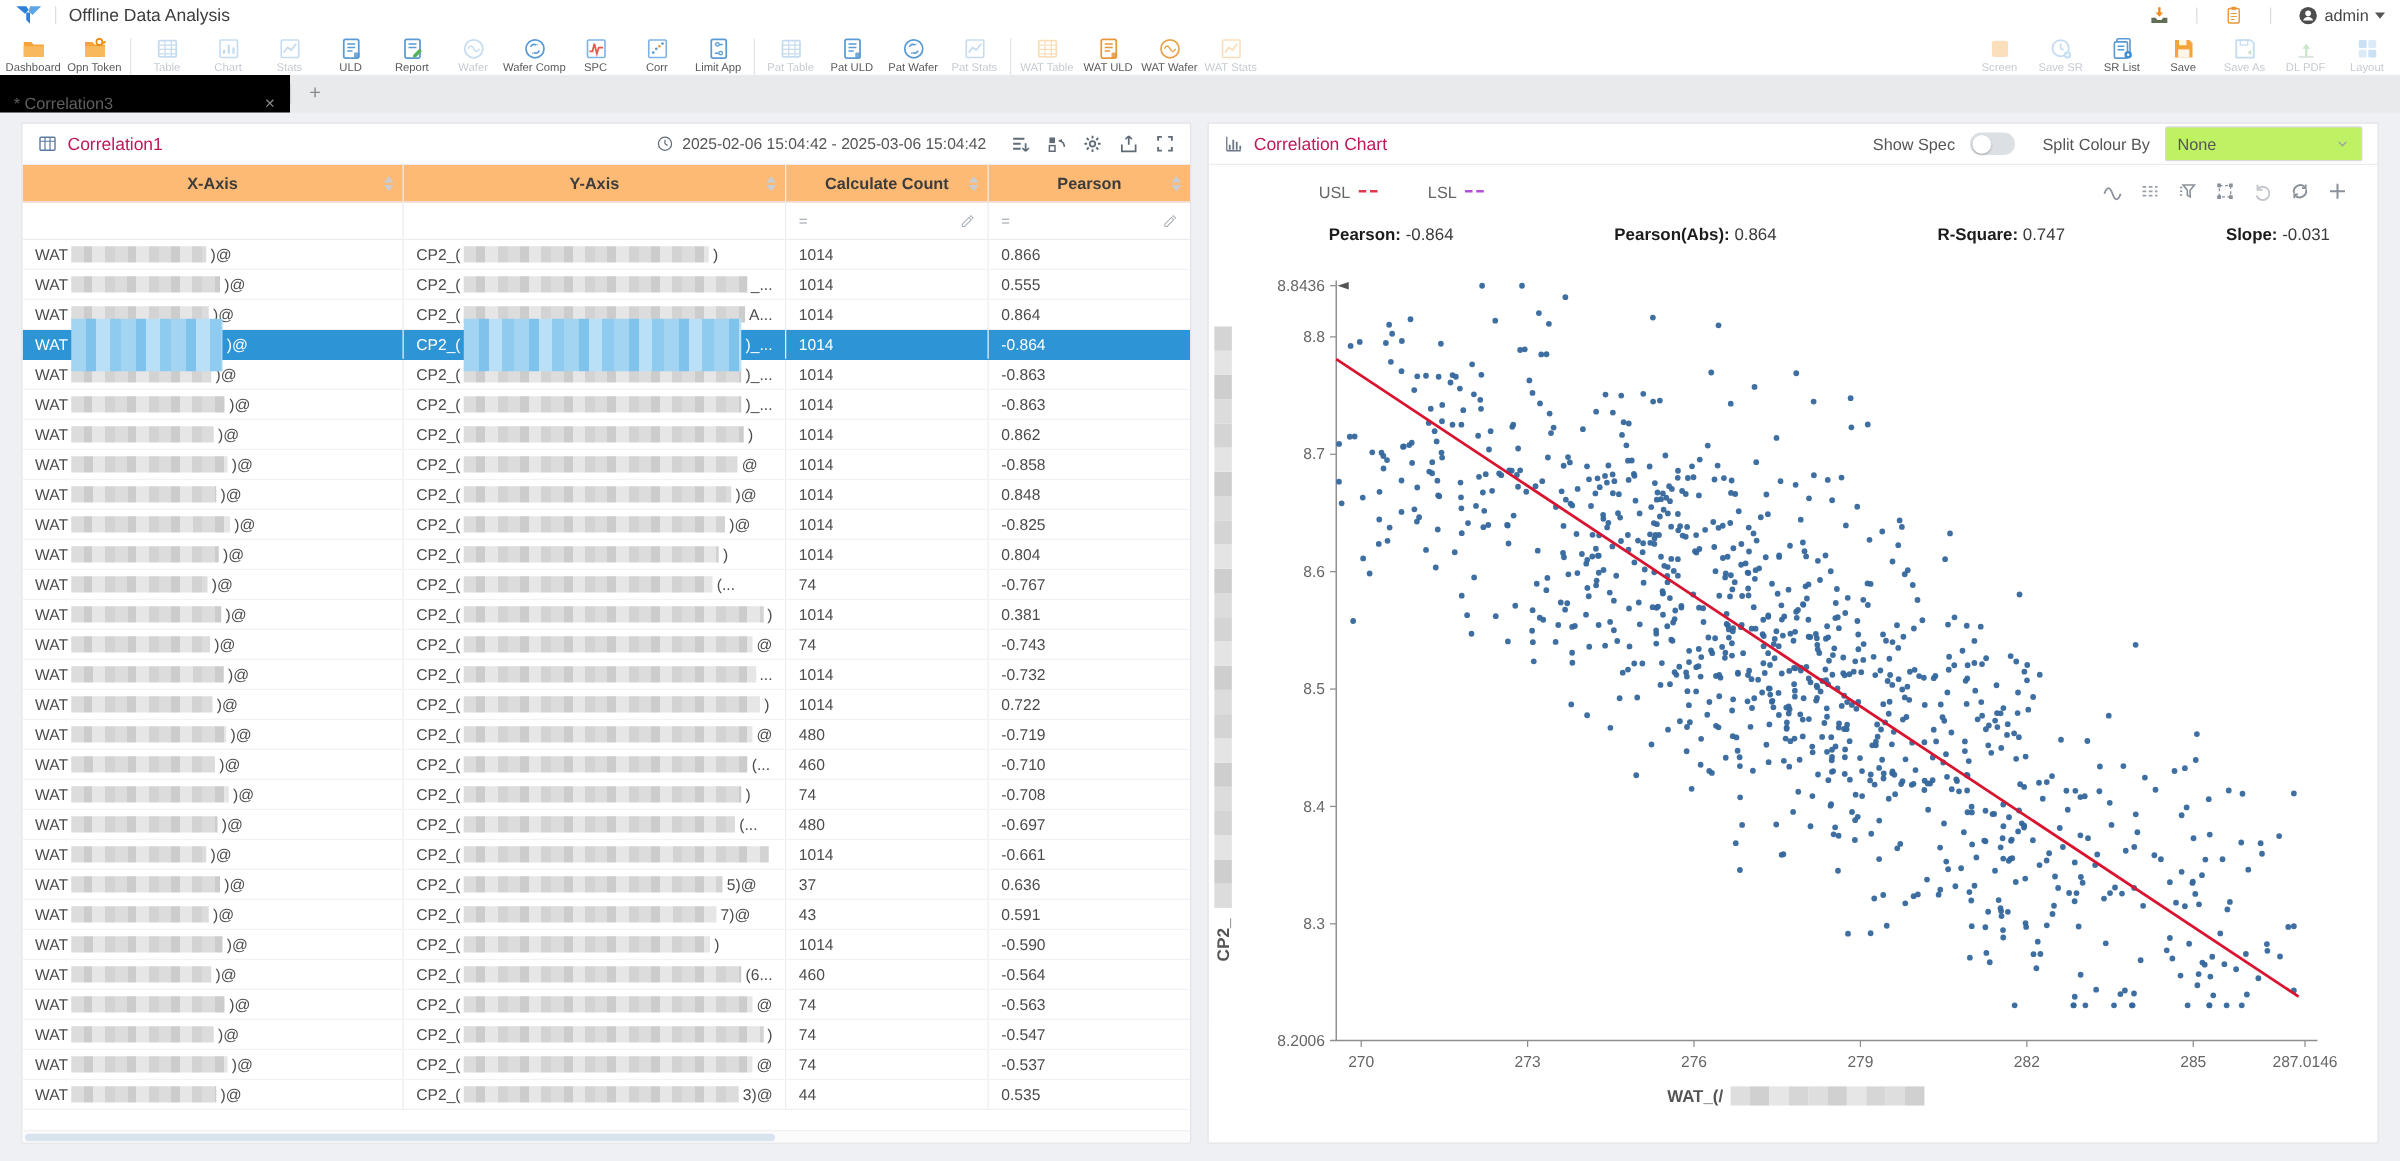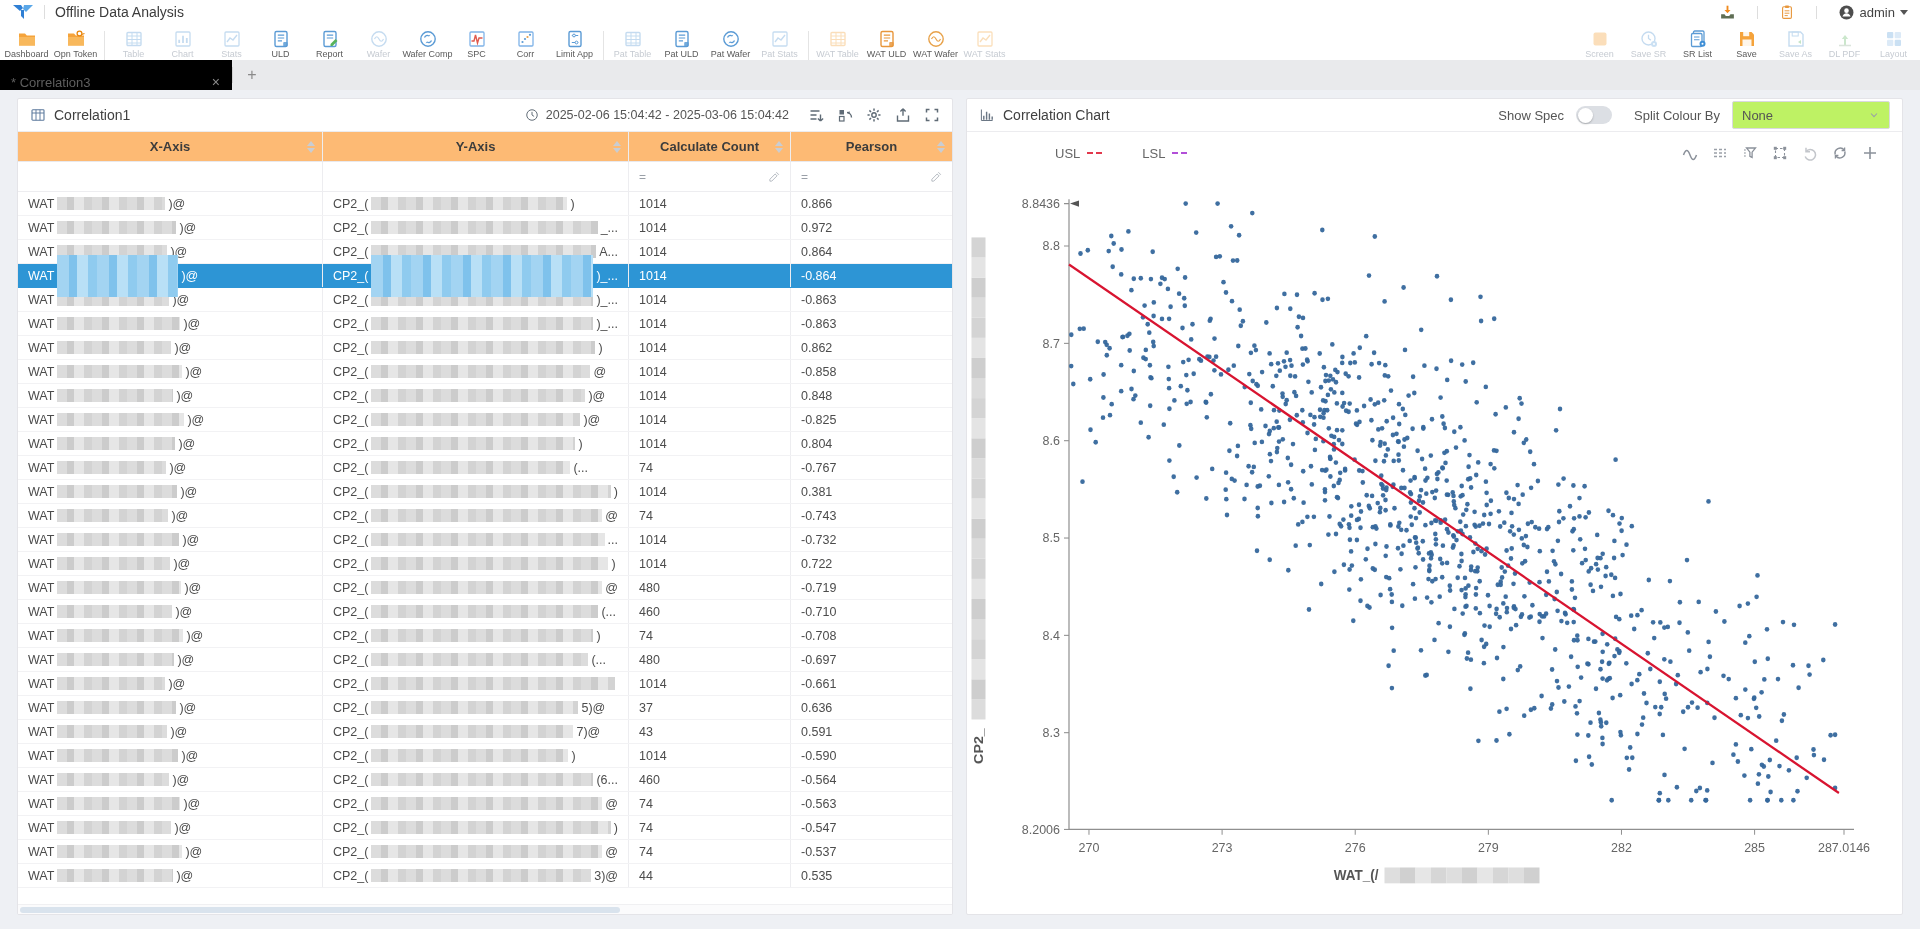"Correlation1" .panel-title { color: #404040 -> #be185d }
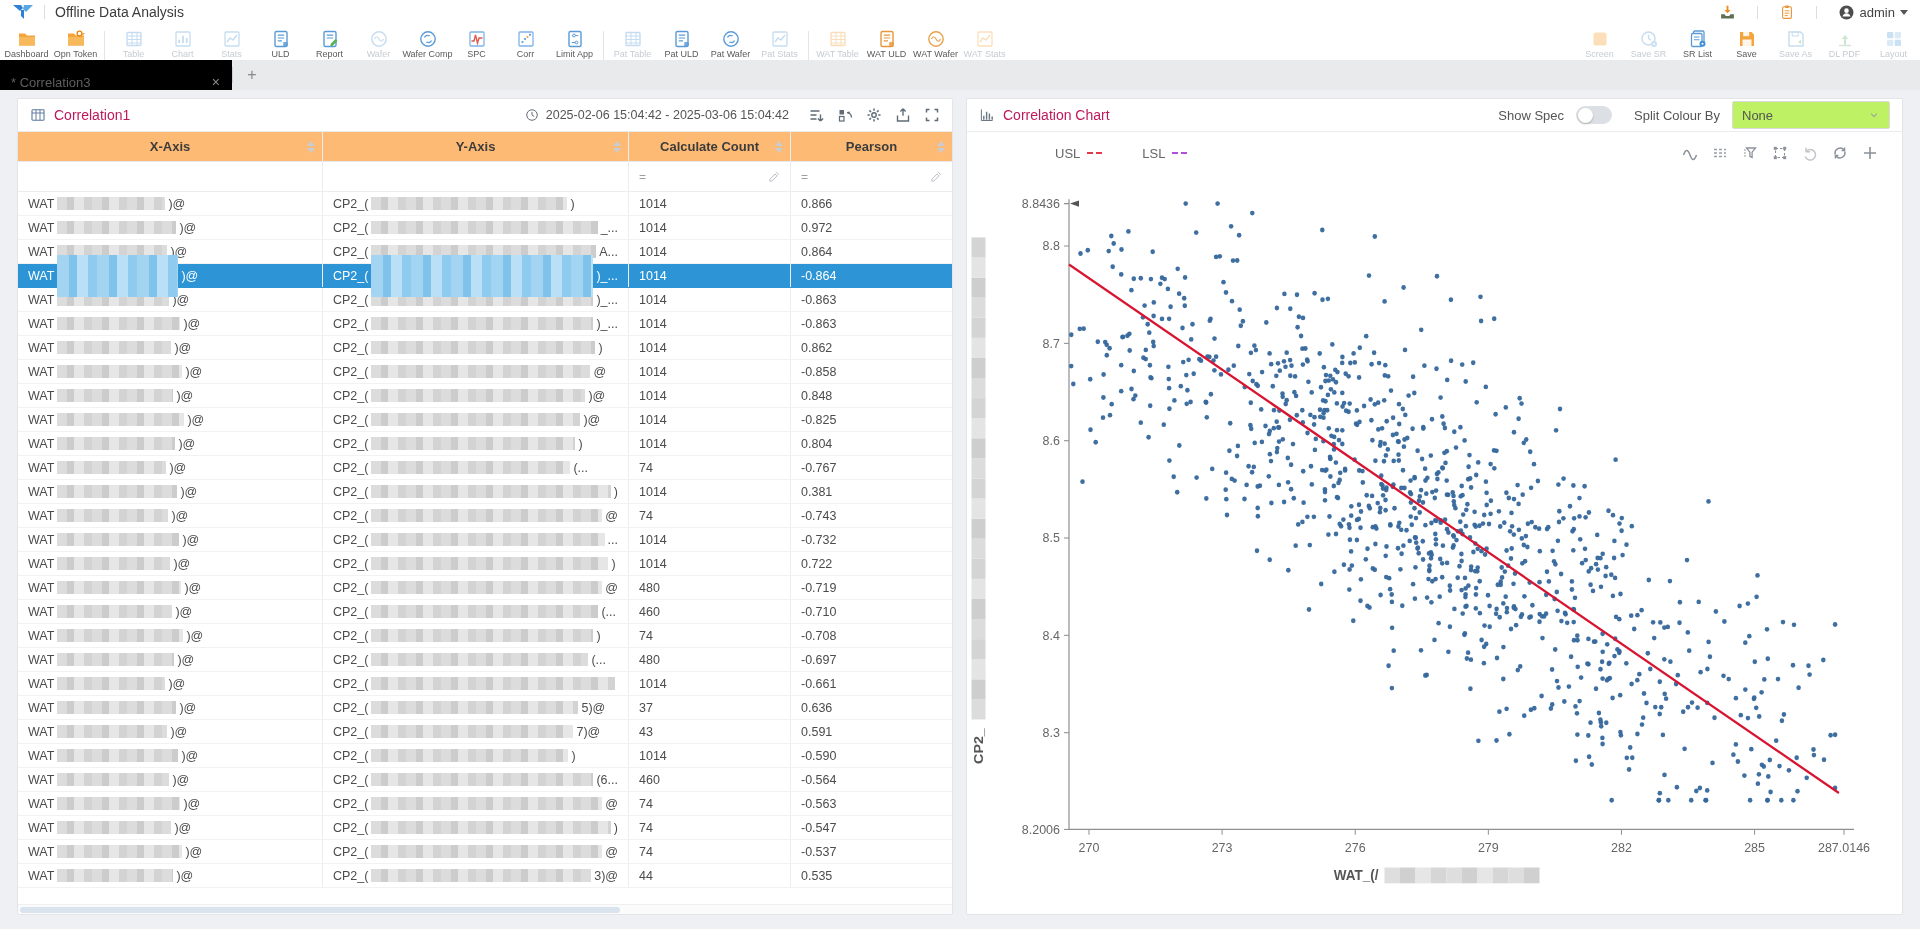"Pearson: -0.864" div.stats-row { html: none -> <div> <span><b>Pearson:</b> -0.864</span> <span><b>Pearson(Abs):</b> 0.864</span> <span><b>R-Square:</b> 0.747</span> <span><b>Slope:</b> -0.031</span> </div> }
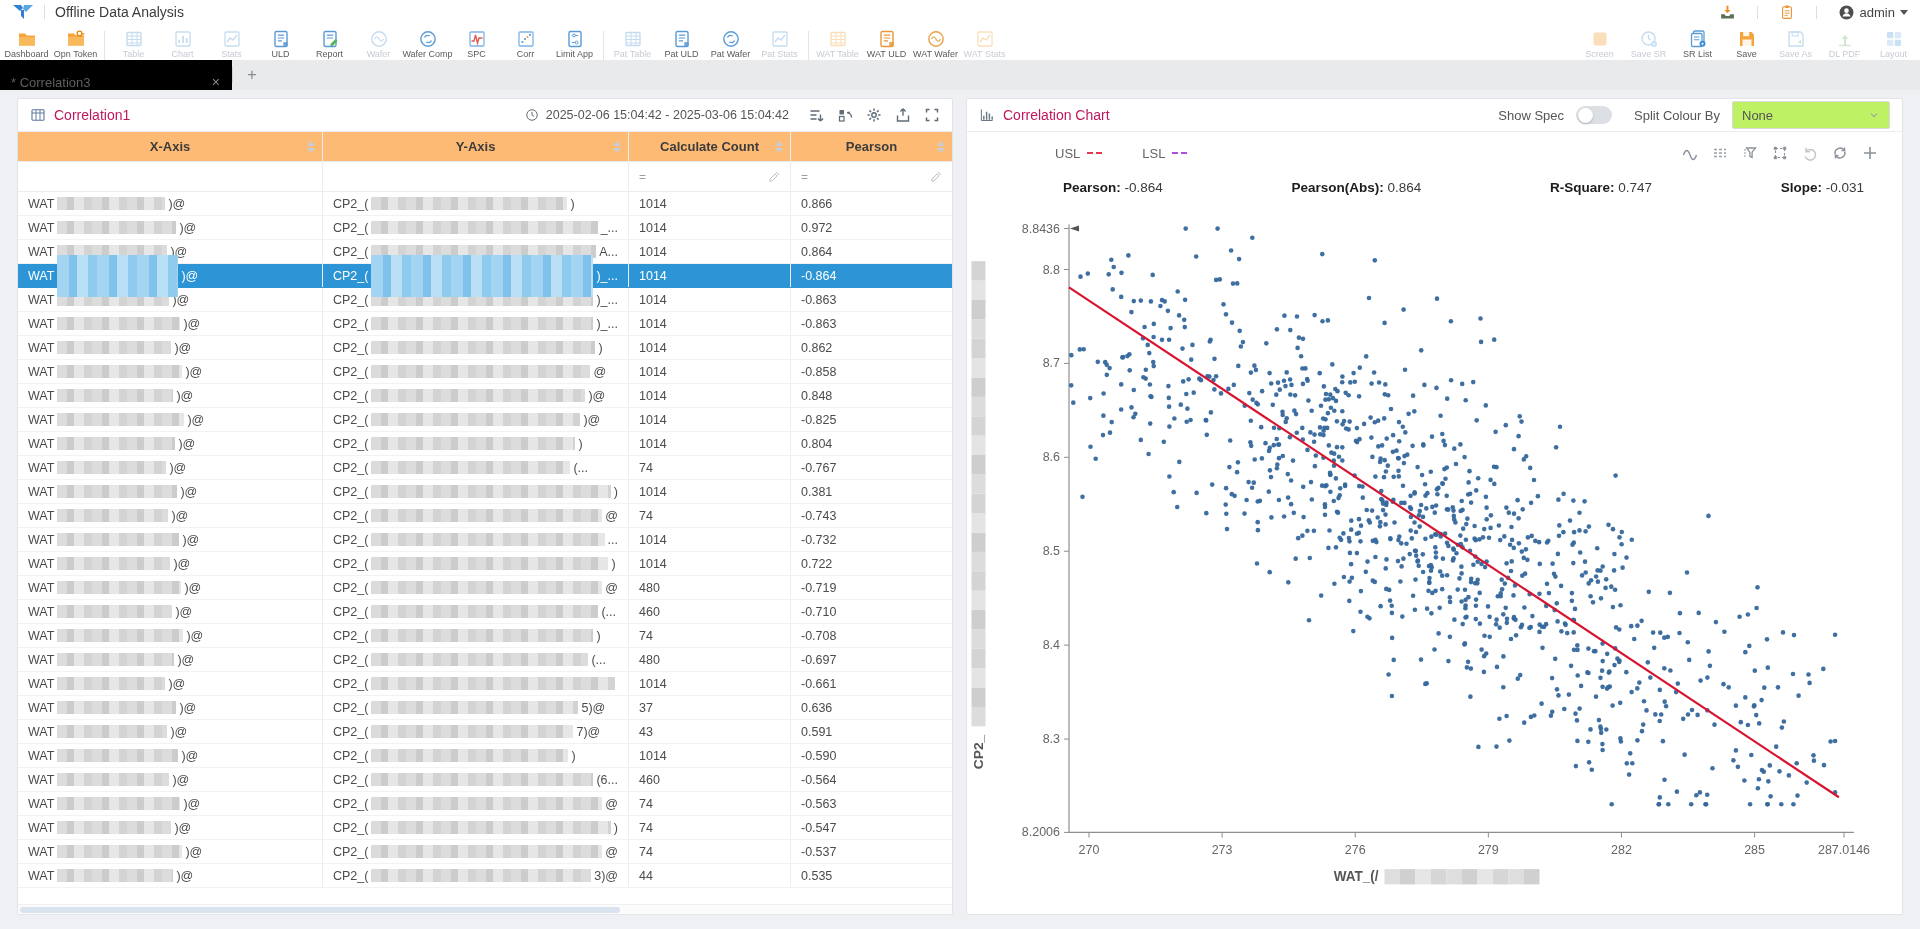"0.972" div.cell { text: 0.972 -> 0.555 }
